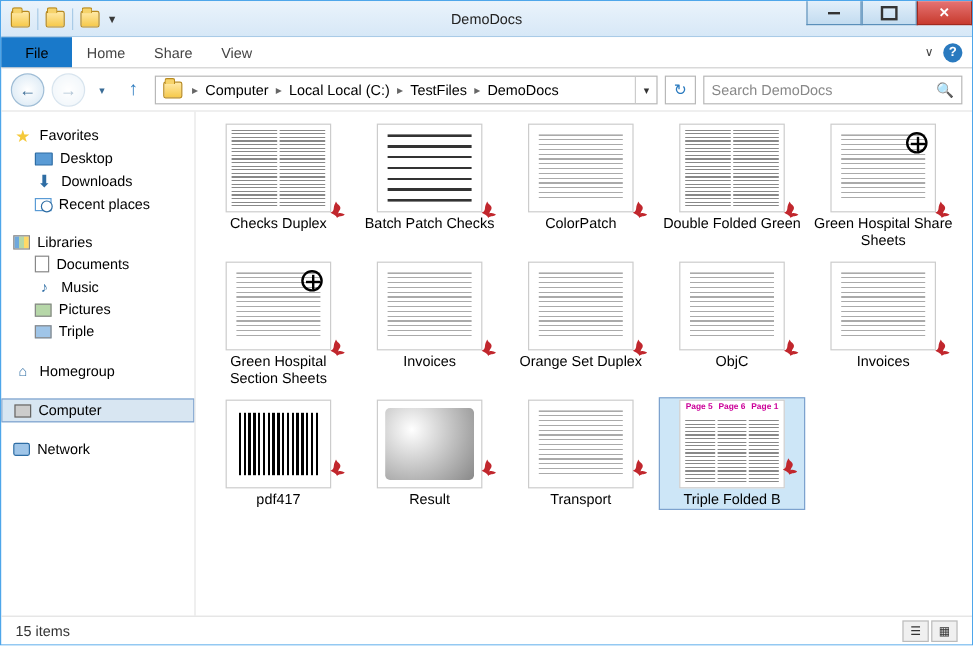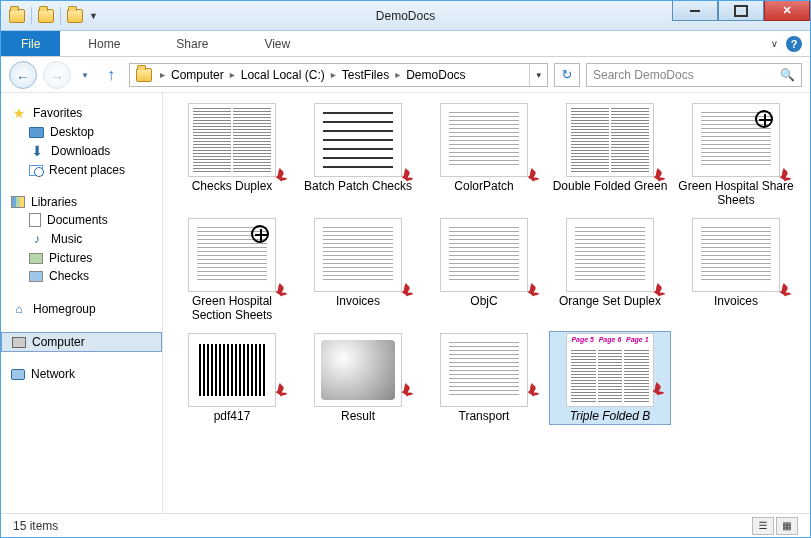"File" .ribbon .filetab { color: #fef9c3 -> #000000 }
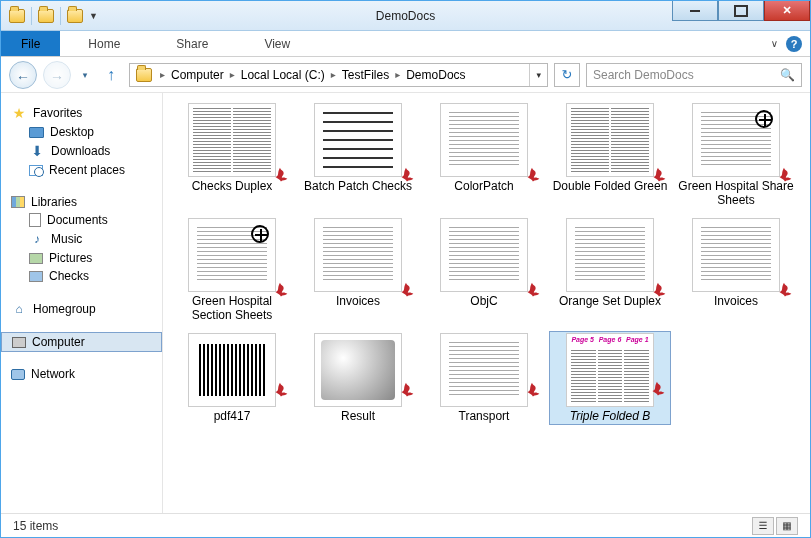"Home" .ribbon .tab { padding: 4px 28px -> 4px 12px }
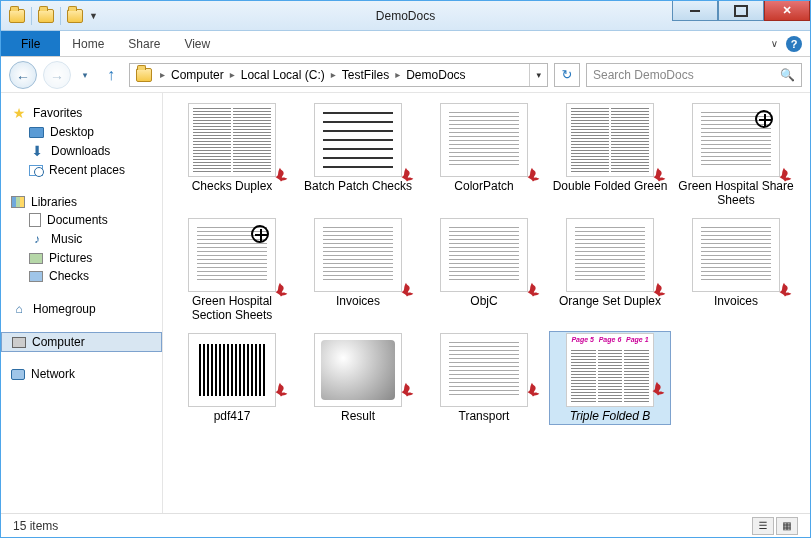"Checks" span { text: Checks -> Triple }
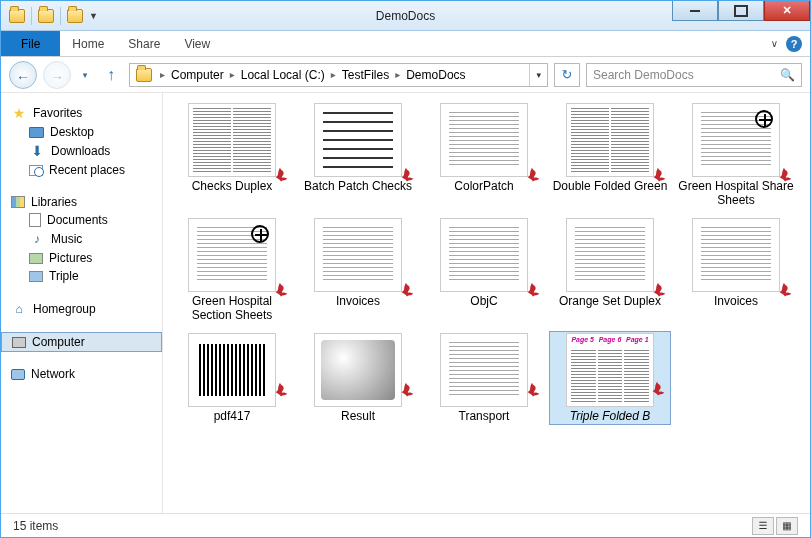"ObjC" div.file { order: before "Orange Set Duplex" -> after "Orange Set Duplex" }
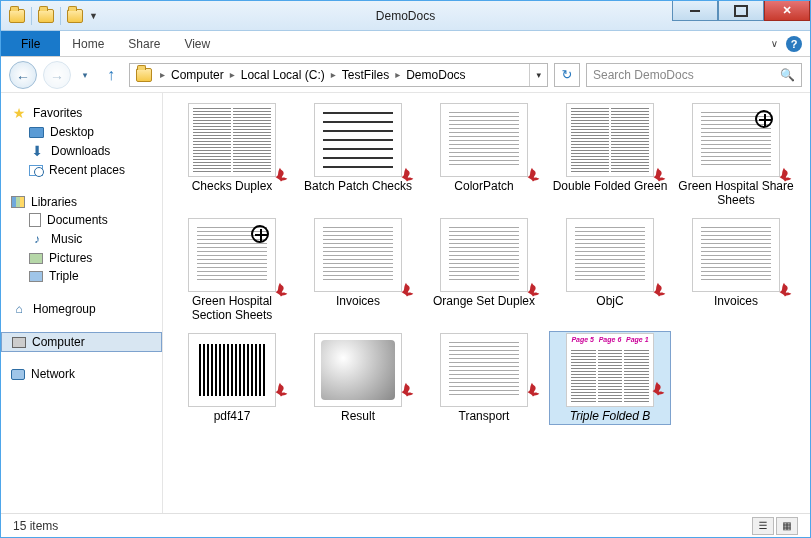"Triple Folded B" .file.sel { font-style: italic -> none }
